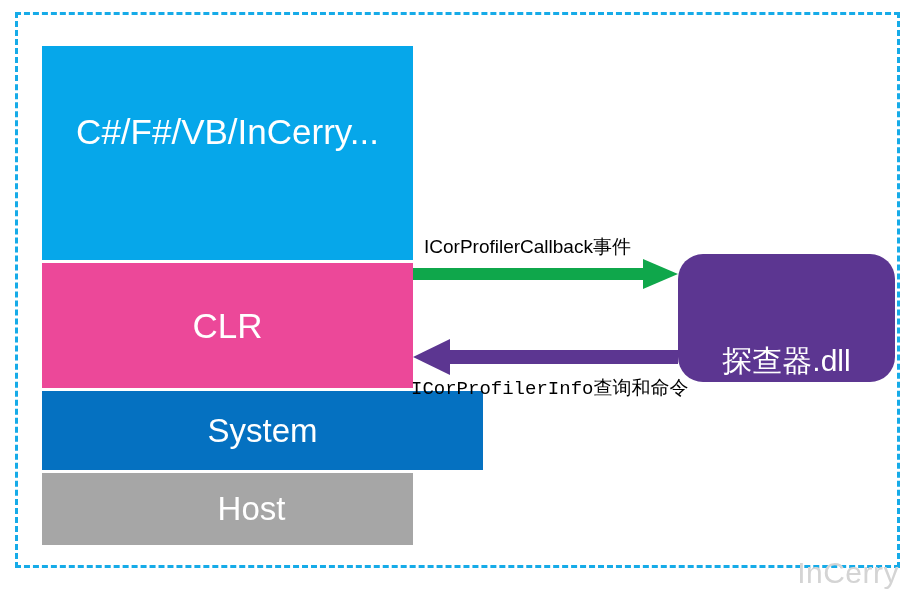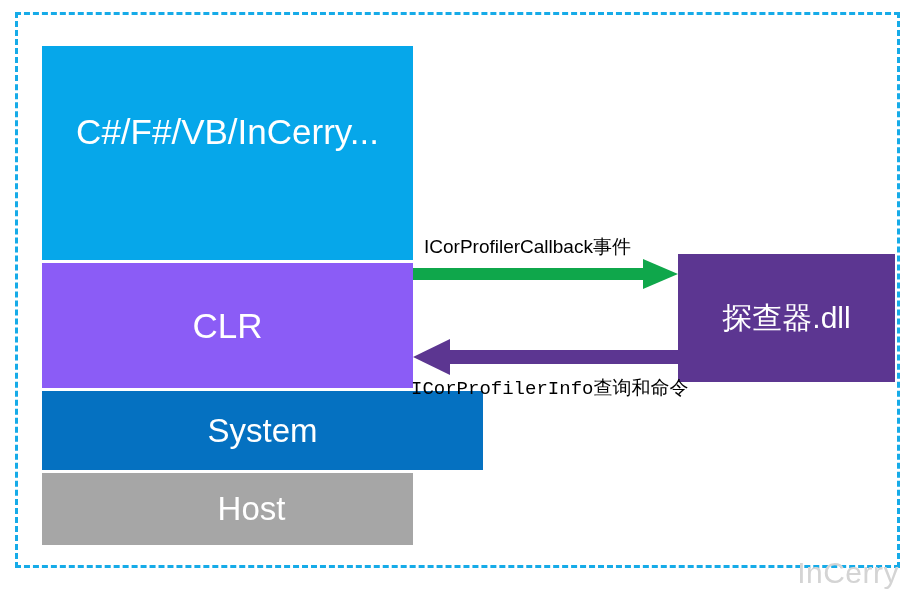"CLR" .box-clr { background: #8b5cf6 -> #ec4899 }
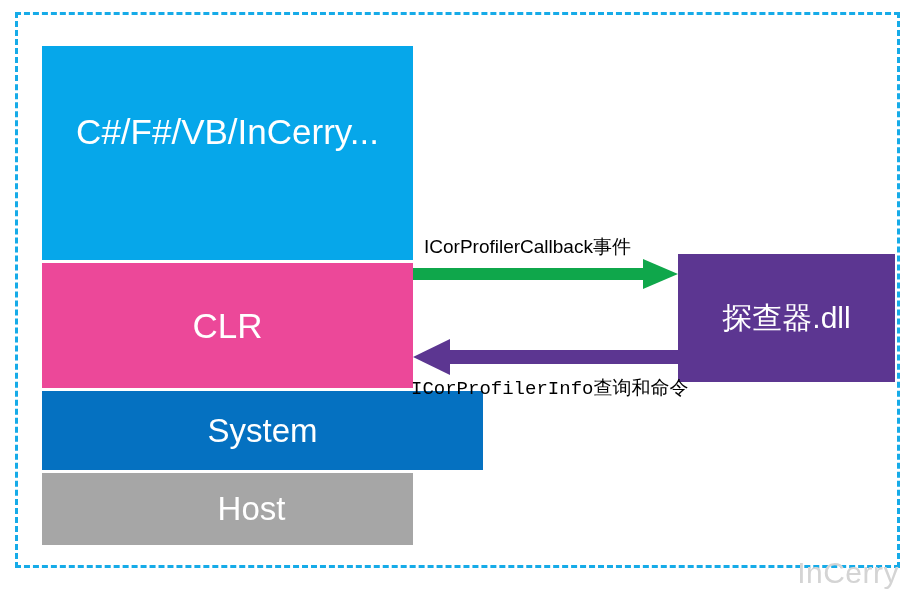"探查器.dll" .box-profiler { align-items: center -> flex-end; border-radius: none -> 25px }
